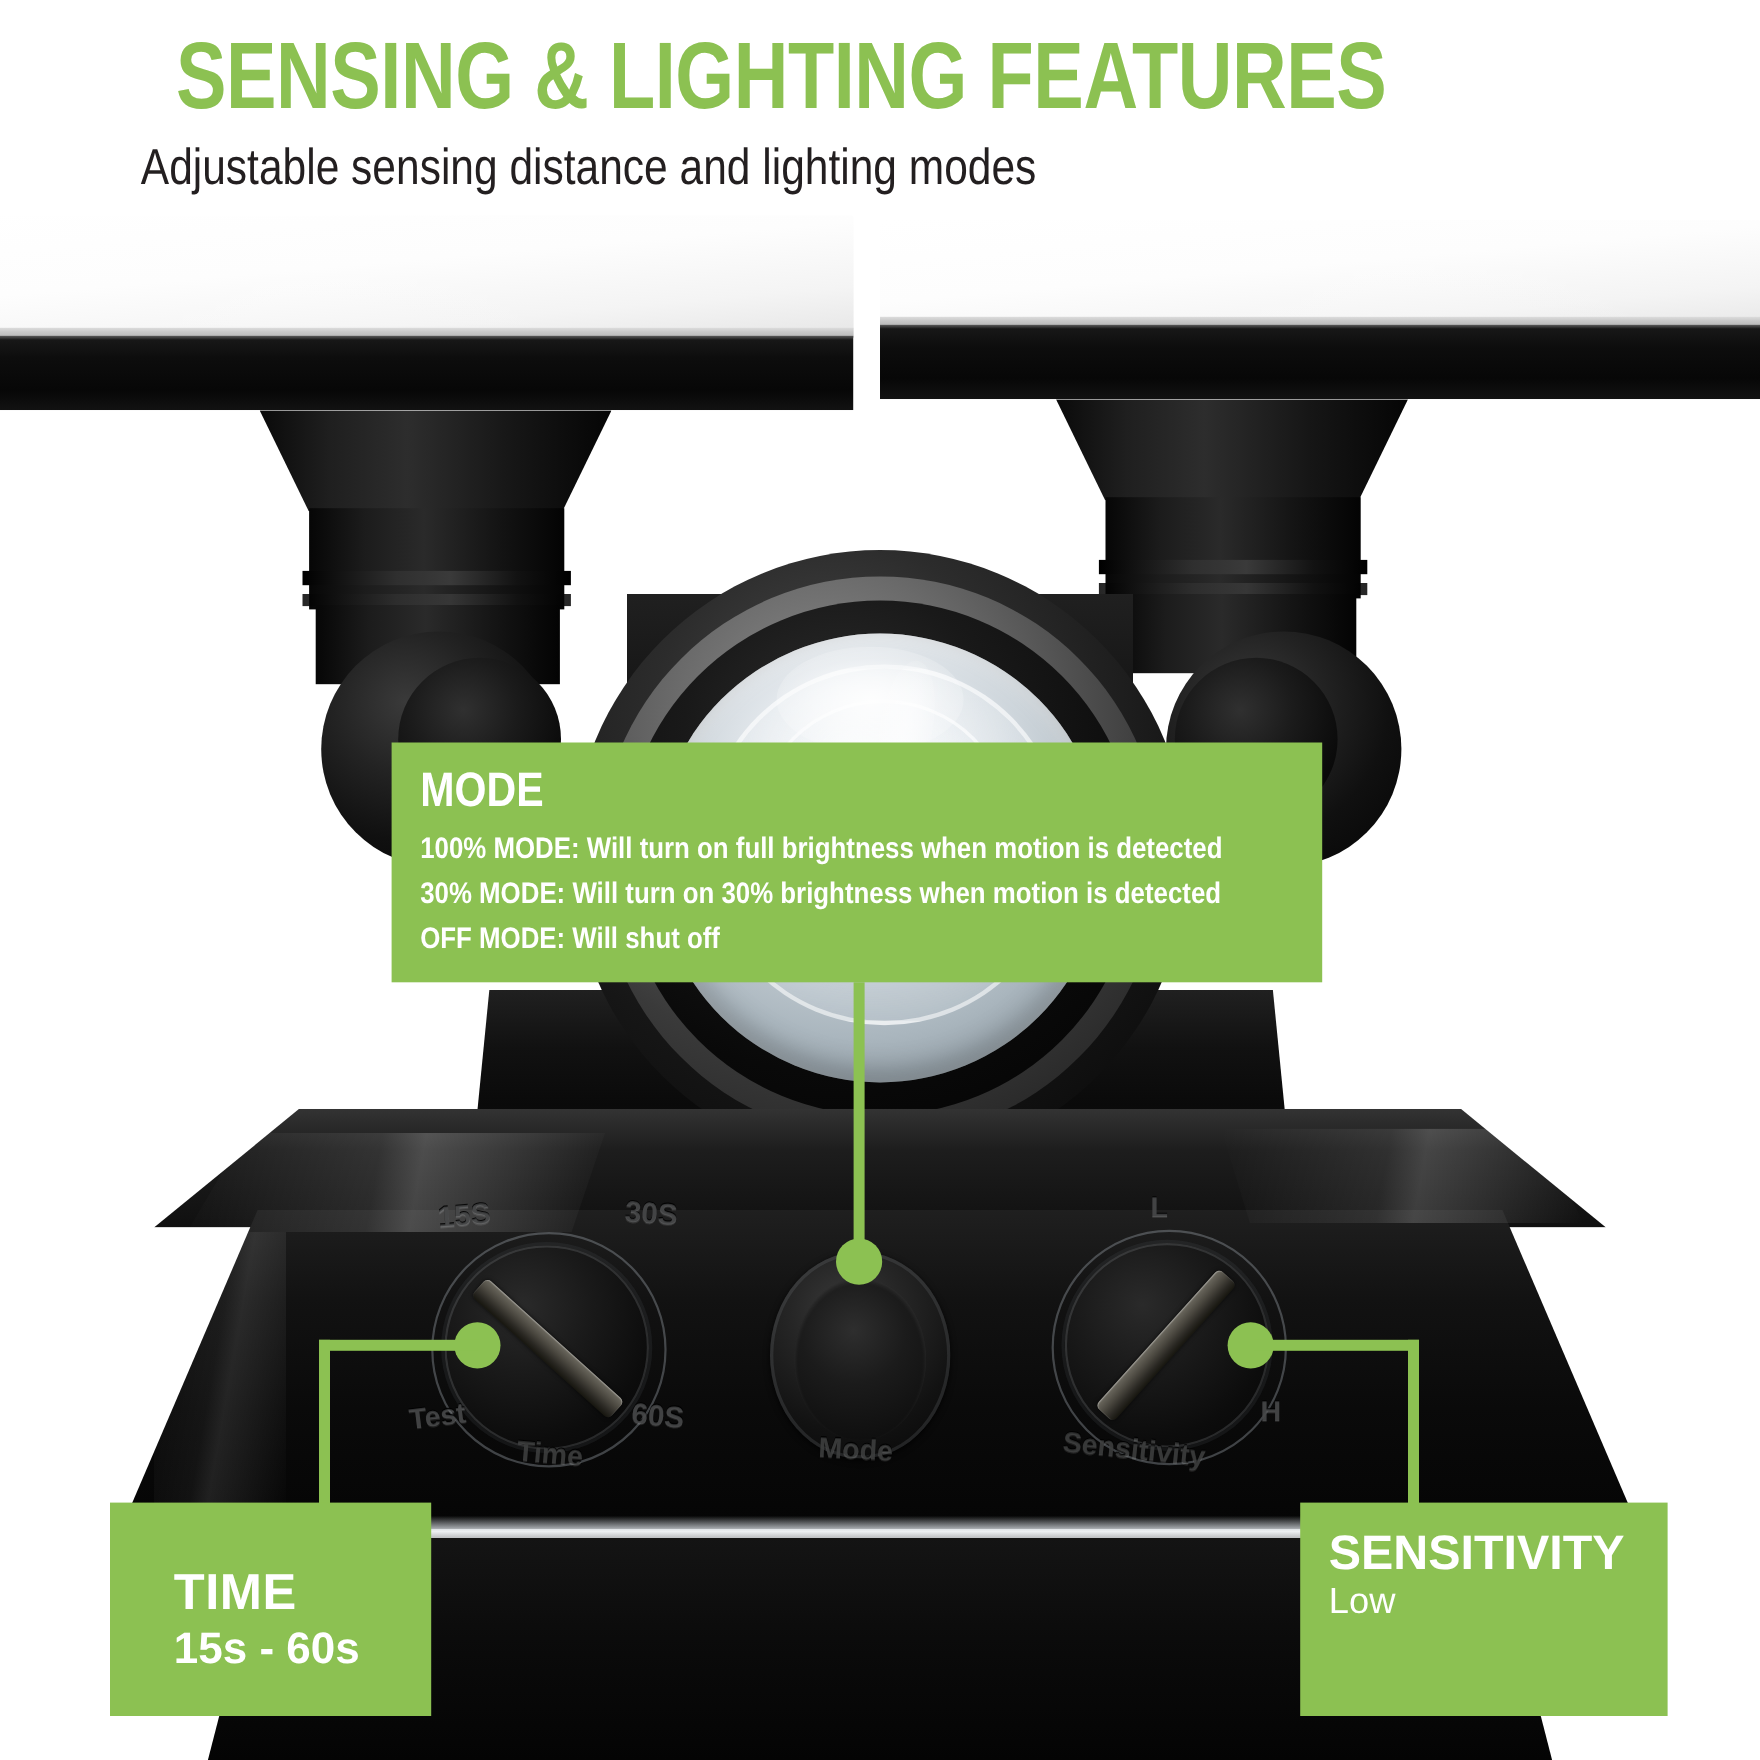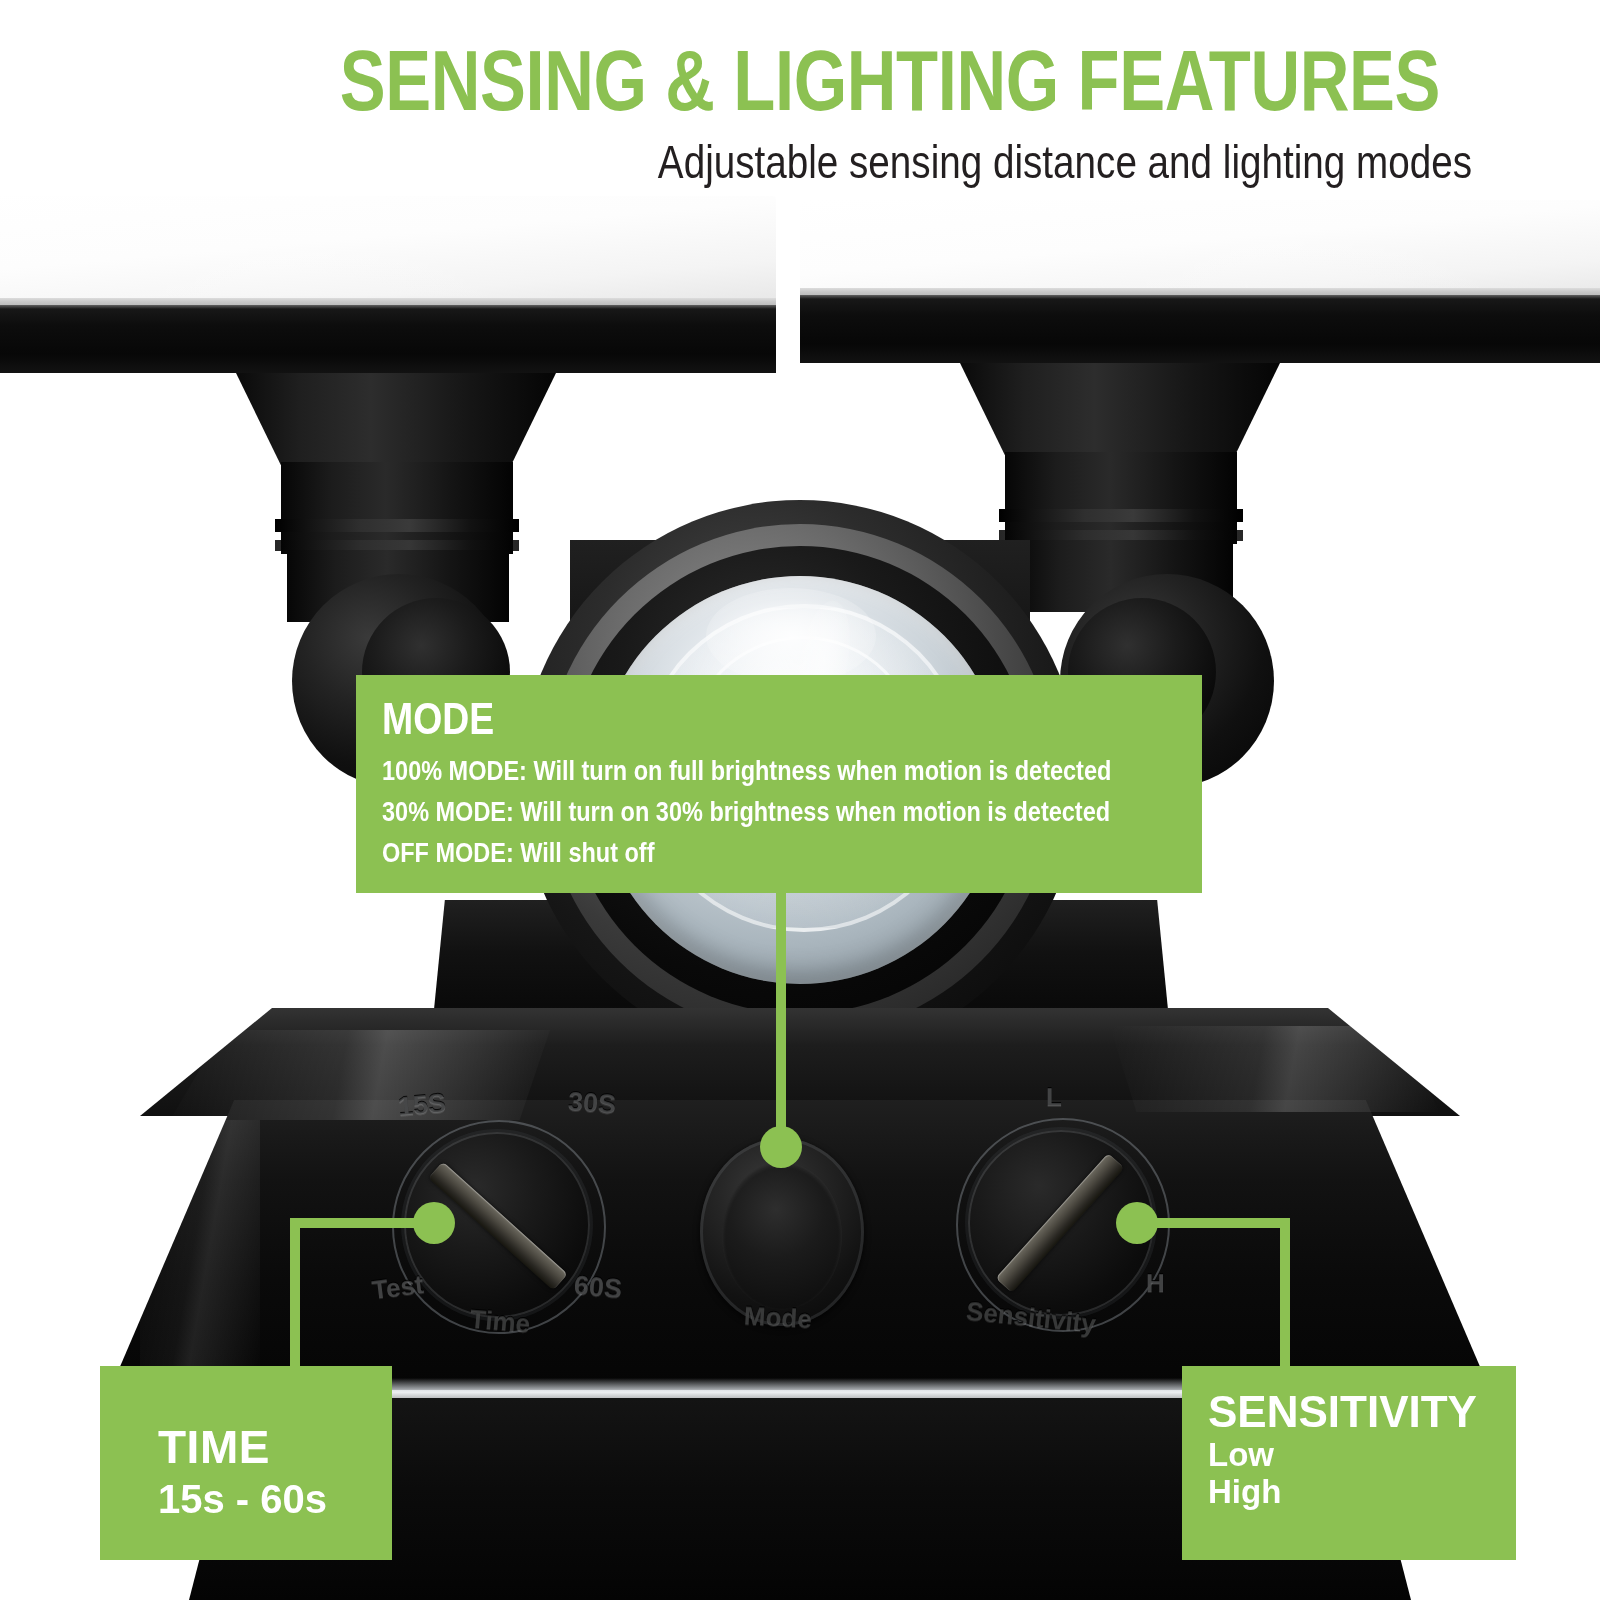"SENSING & LIGHTING FEATURES" #header { text-align: right -> left; top: 12px -> 1px }
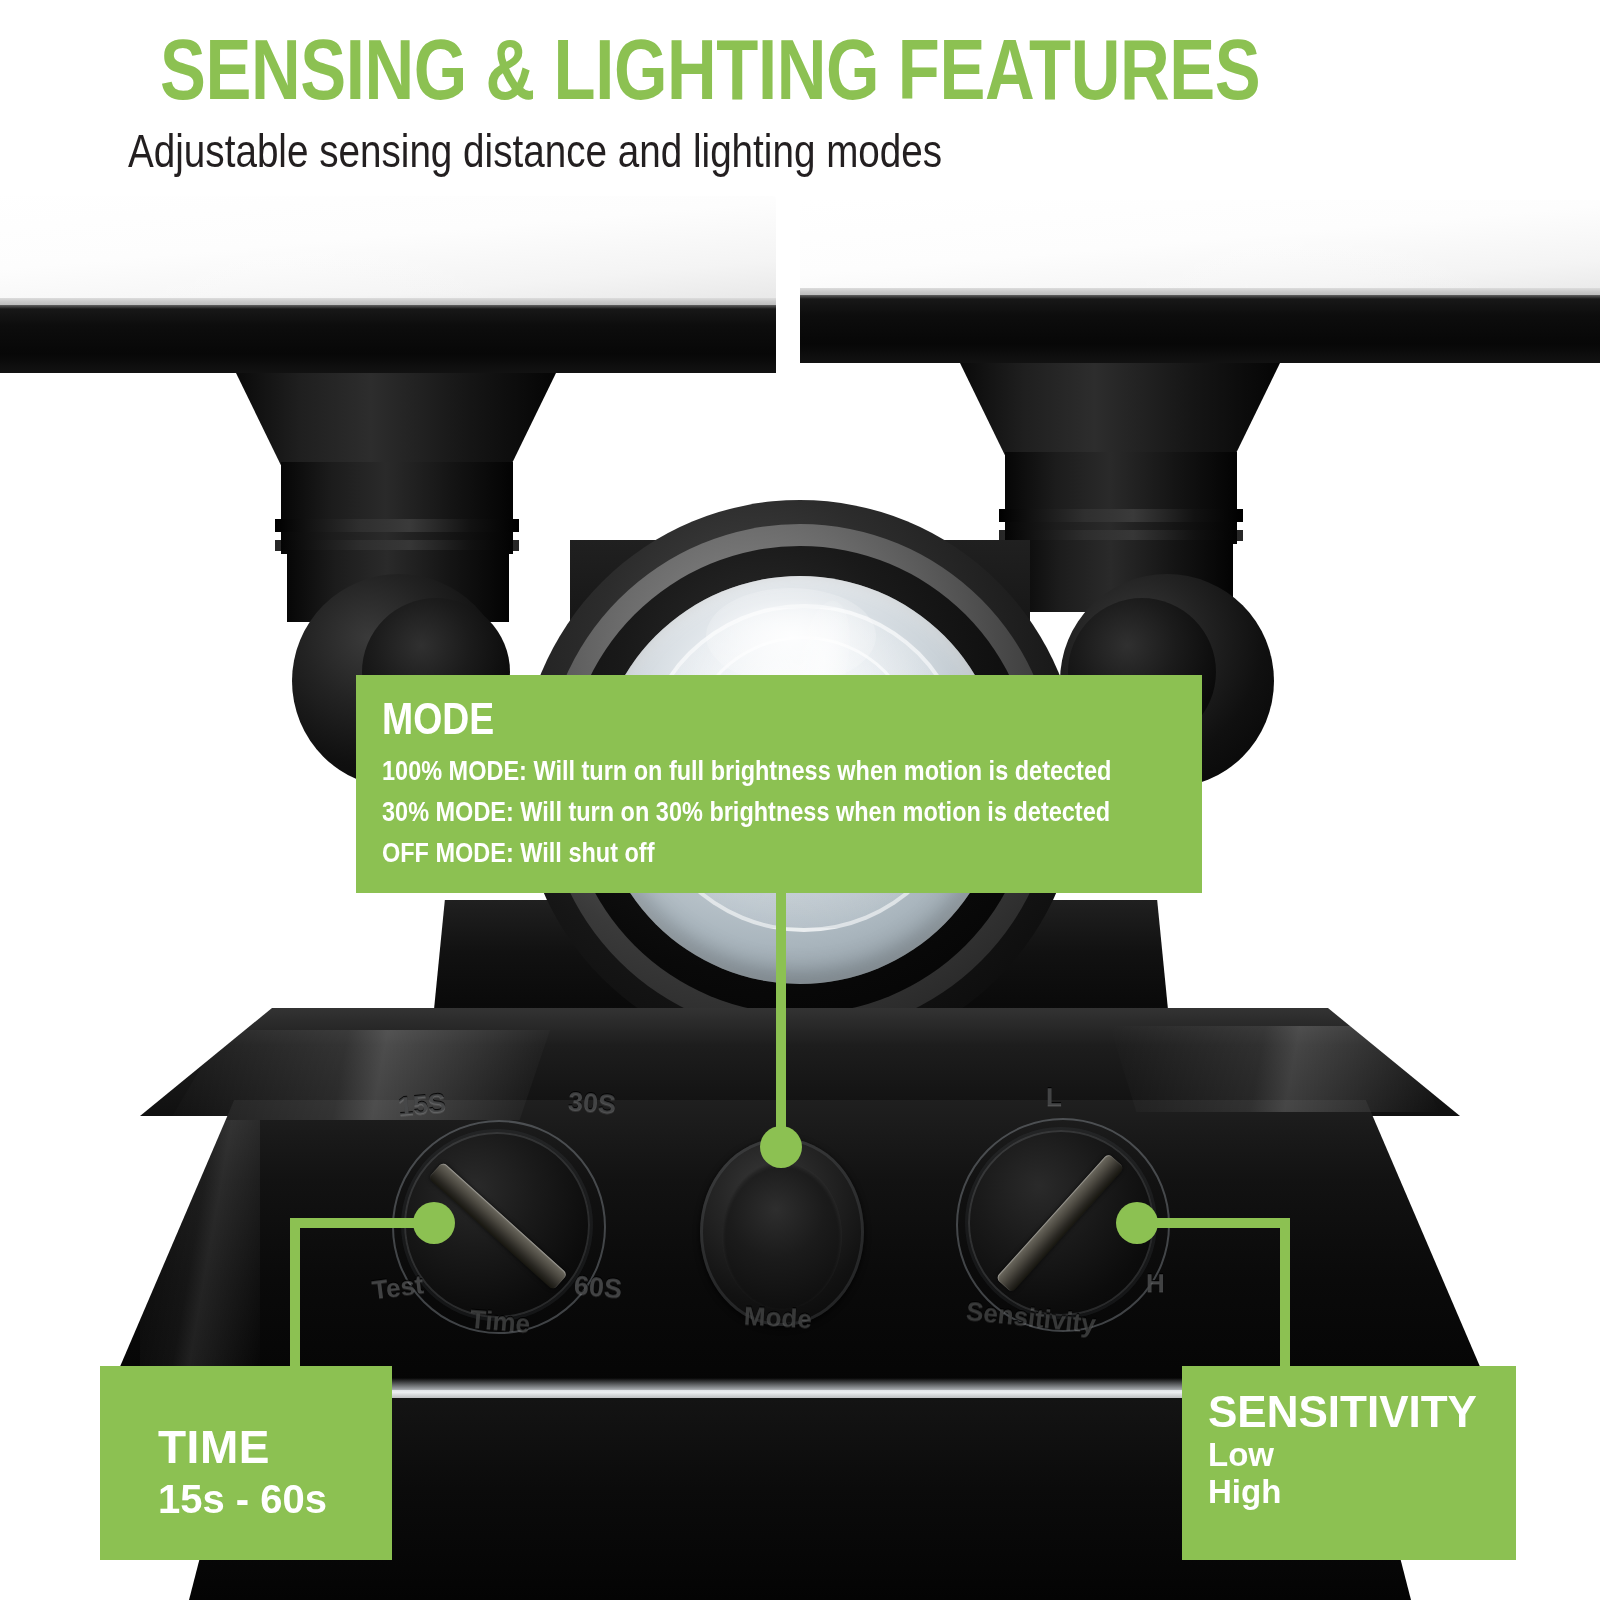"Low" .sens-opt { font-weight: bold -> normal }
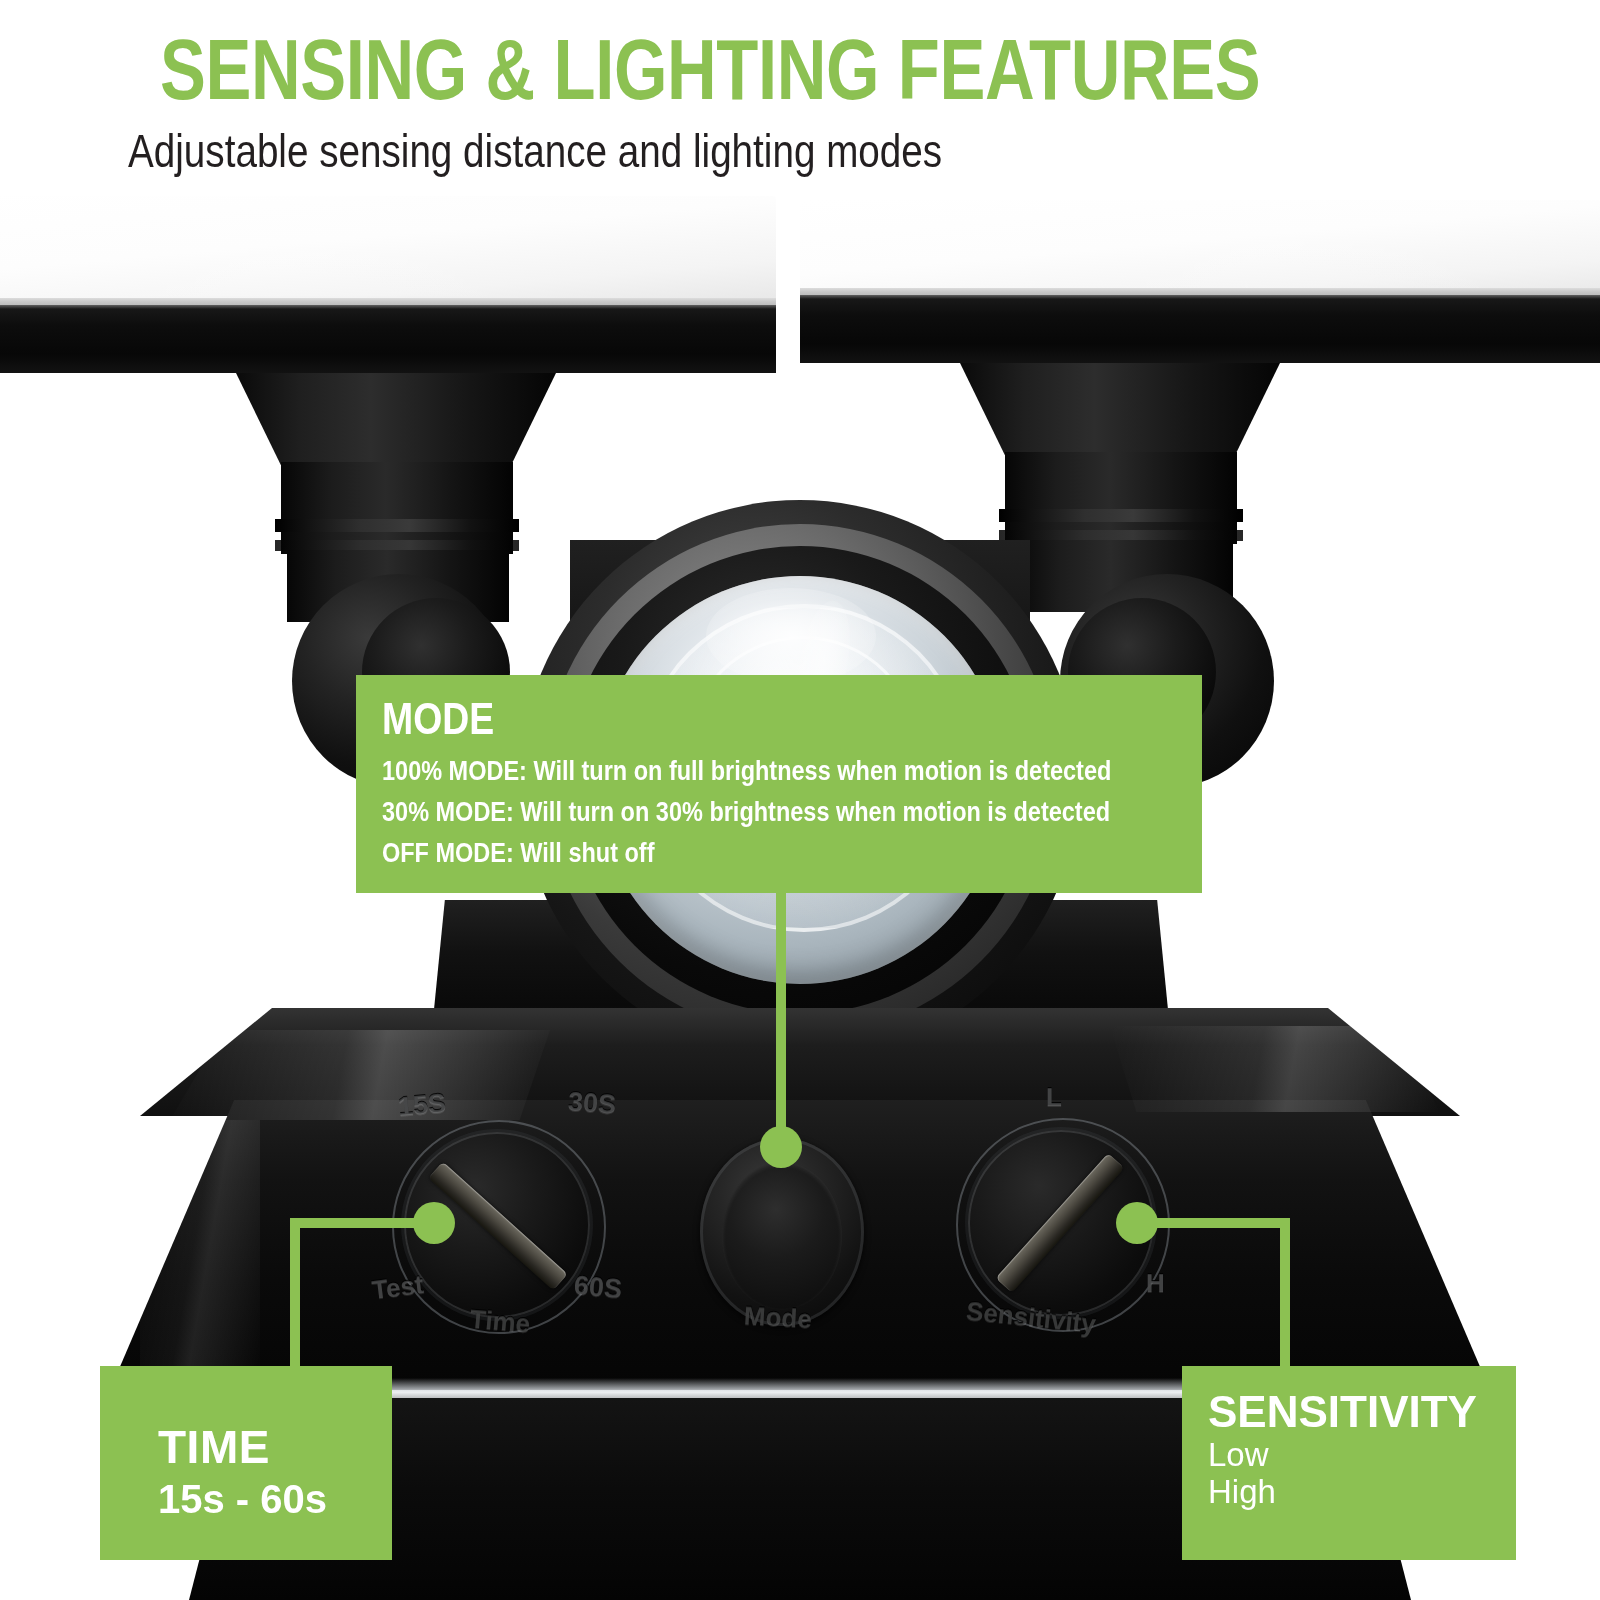"High" p.sens-opt { html: <p>High</p> -> none }
